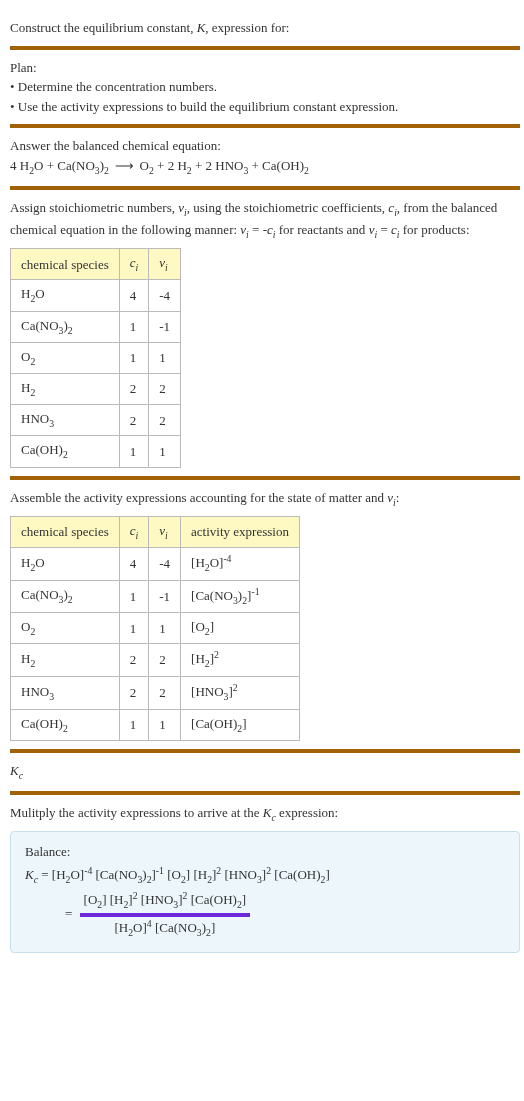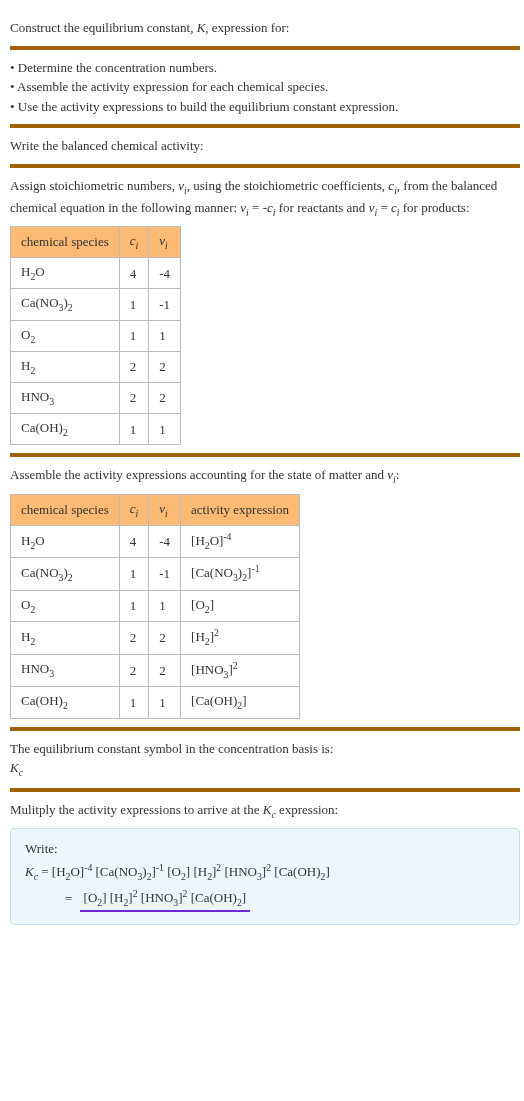"Plan:" div { html: none -> <div>Plan:</div> }
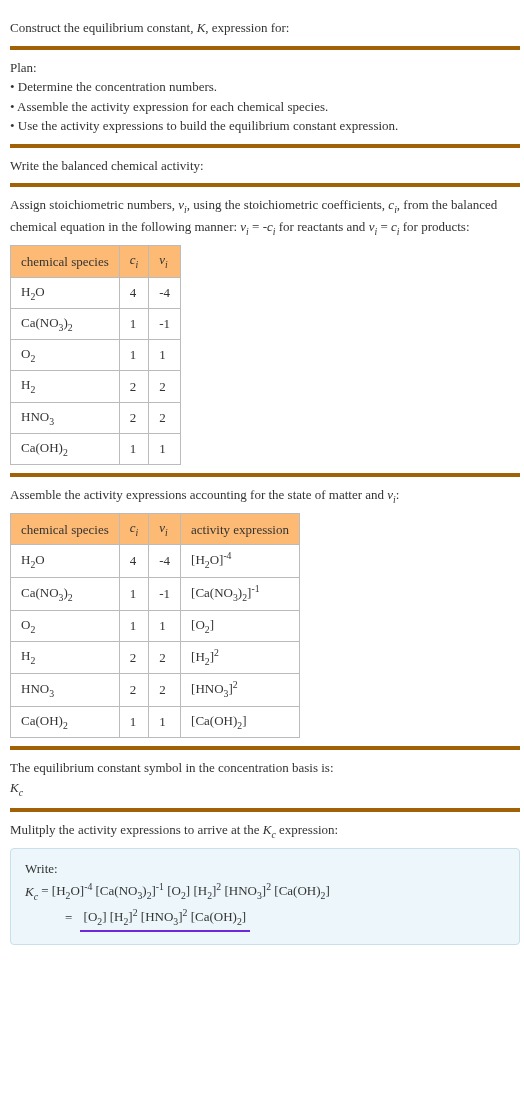"• Assemble the activity expression" div { html: <div>• <span>Assemble the activity expression for each chemical species.</span></div> -> none }
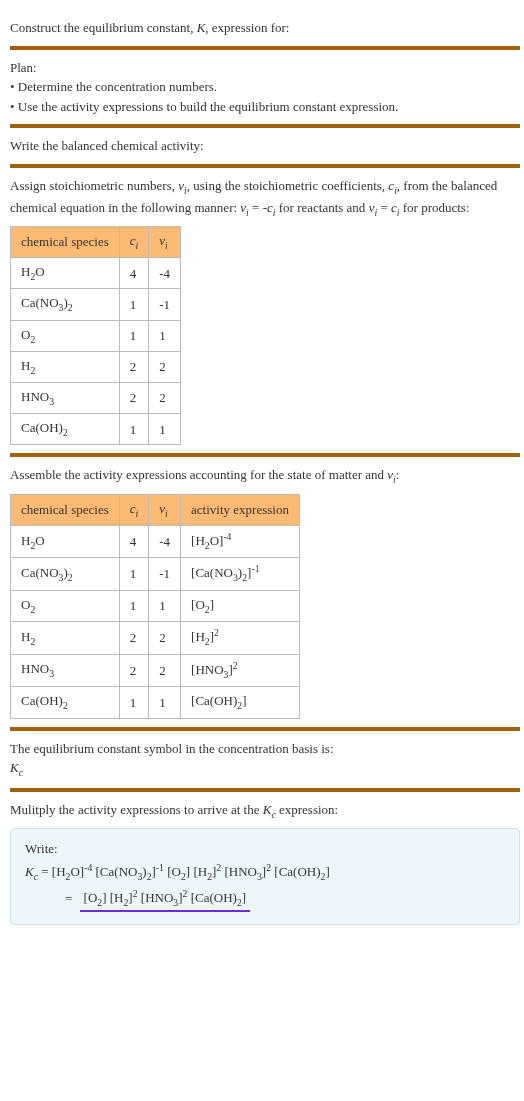"Write the balanced chemical activity:" div { text: Write the balanced chemical activity -> Answer the balanced chemical equation }
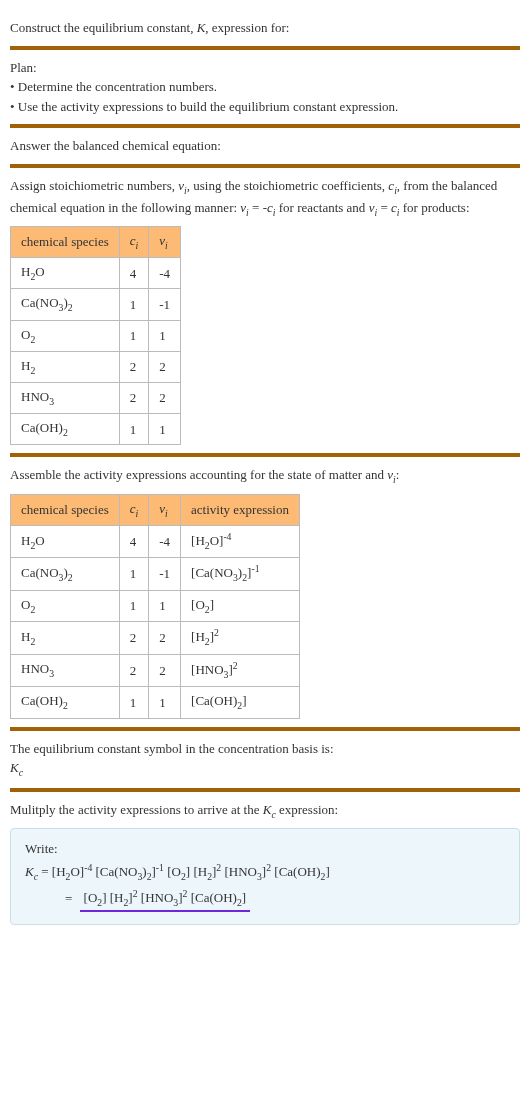"4 H2O + Ca(NO3)2 ⟶" div { html: none -> <div>4 H<span>2</span>O + Ca(NO<span>3</span>)<span>2</span><span>⟶</span>O<span>2</span> + 2 H<span>2</span> + 2 HNO<span>3</span> + Ca(OH)<span>2</span></div> }
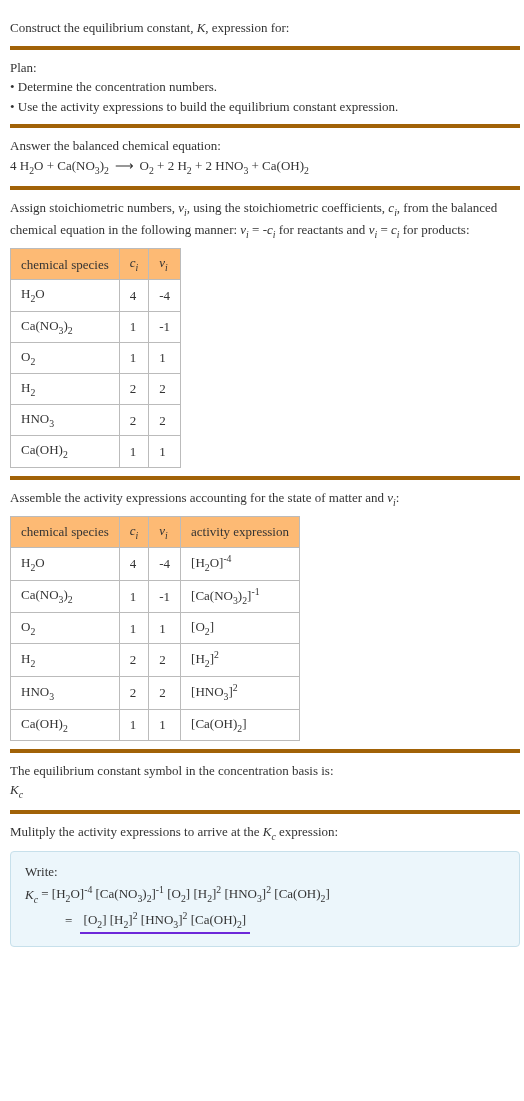"chemical species" th { background: #fdba74 -> #fef9c3 }
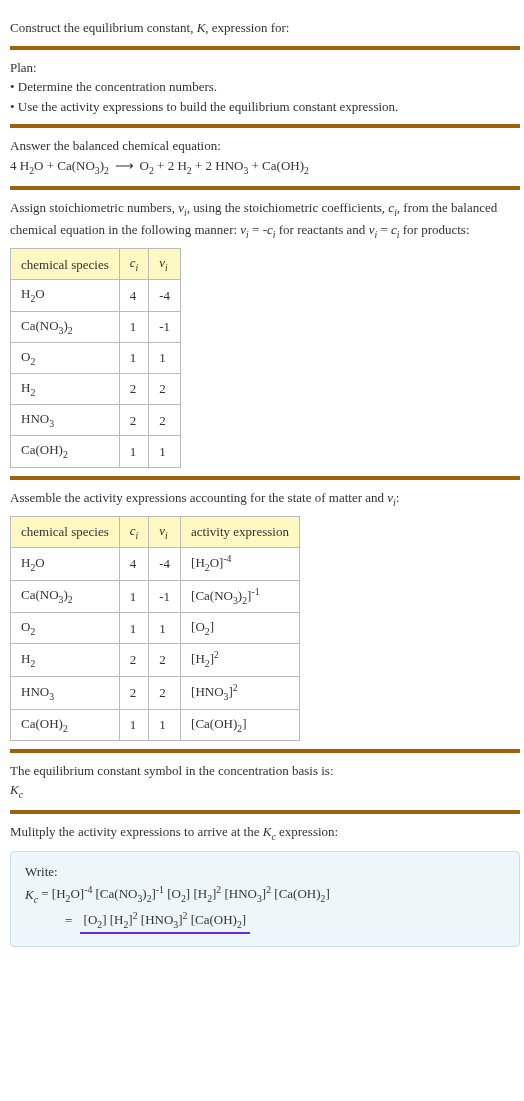"The equilibrium constant symbol in" div { html: <div>The equilibrium constant symbol in the concentration basis is:</div> -> none }
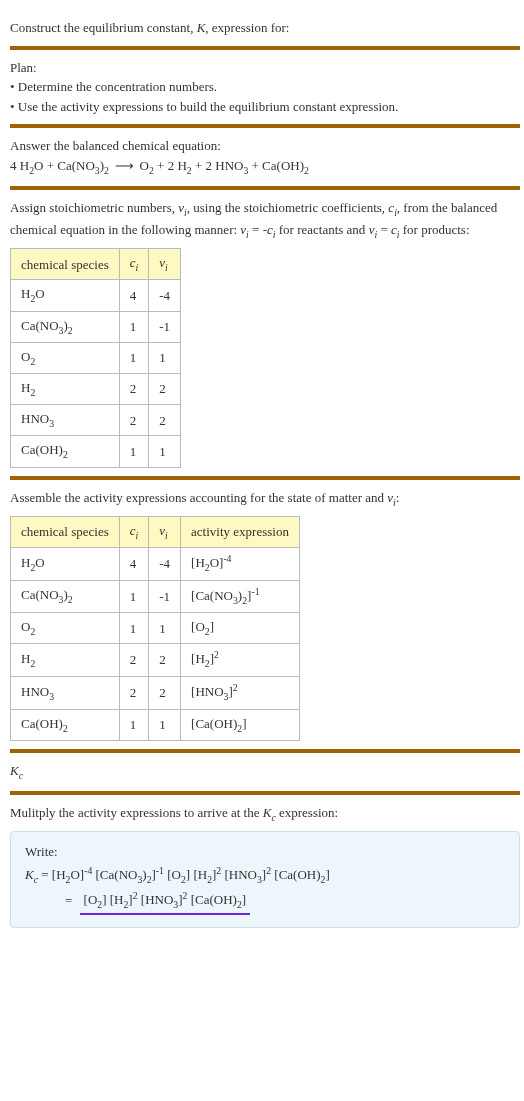"Write:" div { text: Write -> Balance }
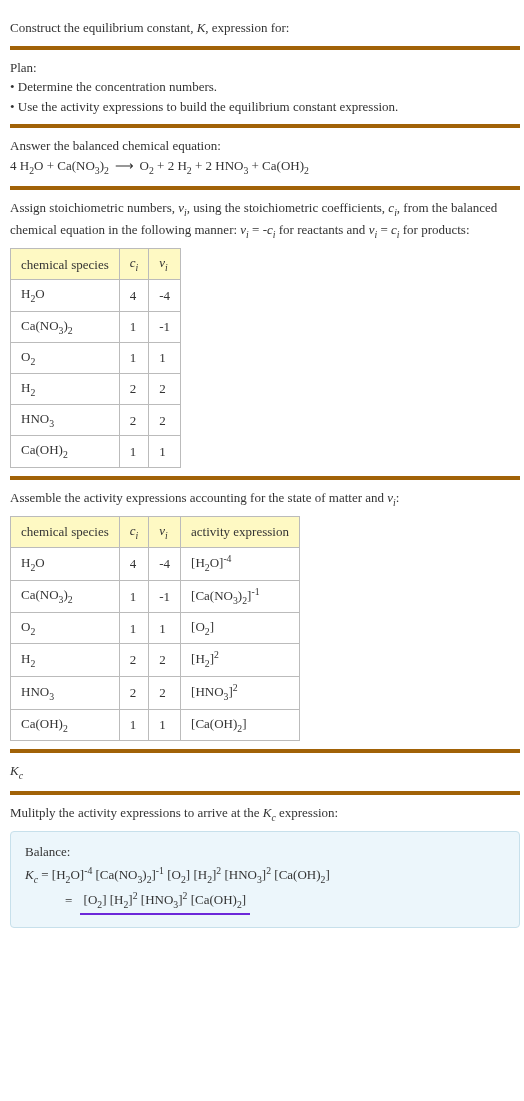"[O2] [H2]2 [HNO3]2 [Ca(OH)2]" .frac .num { border-bottom: 2px solid #6d28d9 -> 4px solid #6d28d9 }
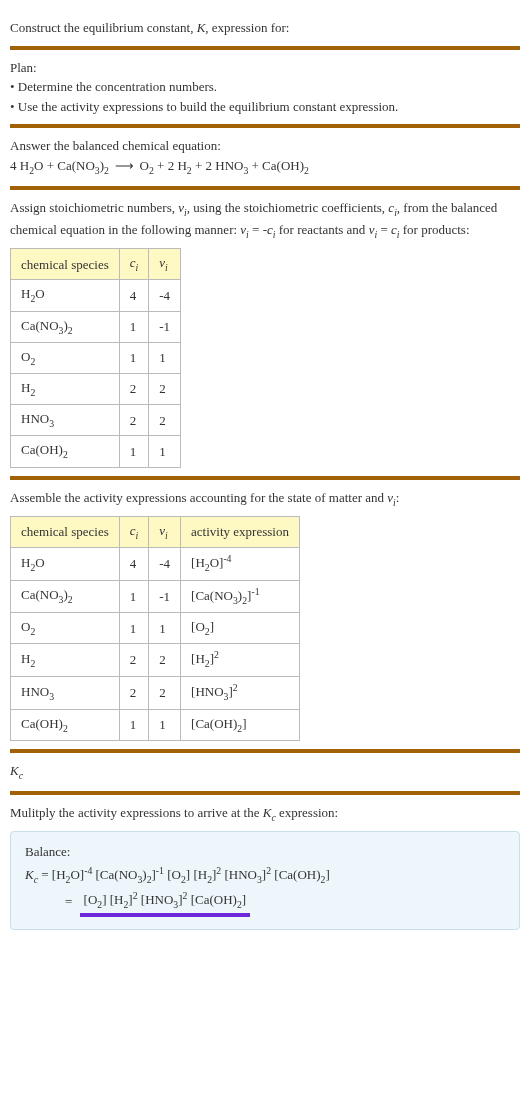"[H2O]4 [Ca(NO3)2]" span.den { html: none -> <span>[H<span>2</span>O]<span>4</span> [Ca(NO<span>3</span>)<span>2</span>]</span> }
